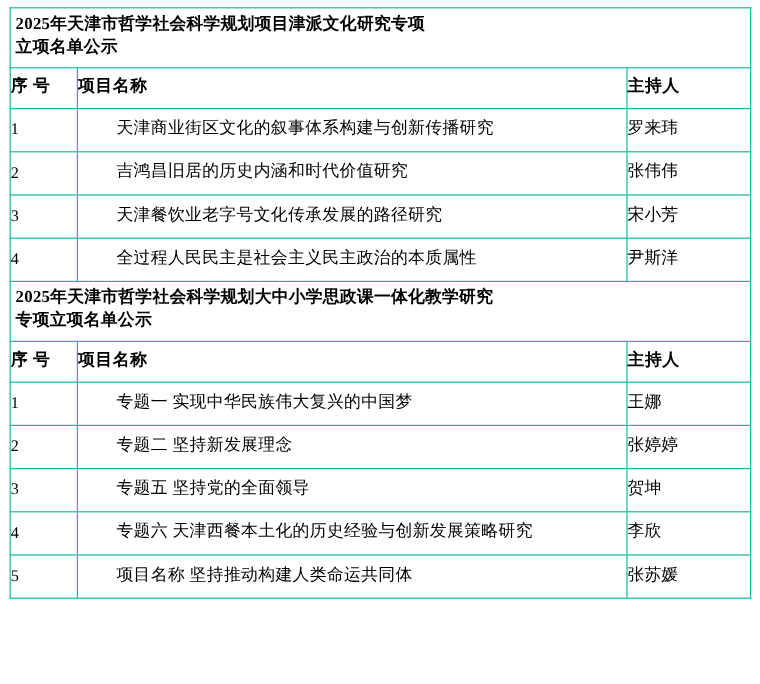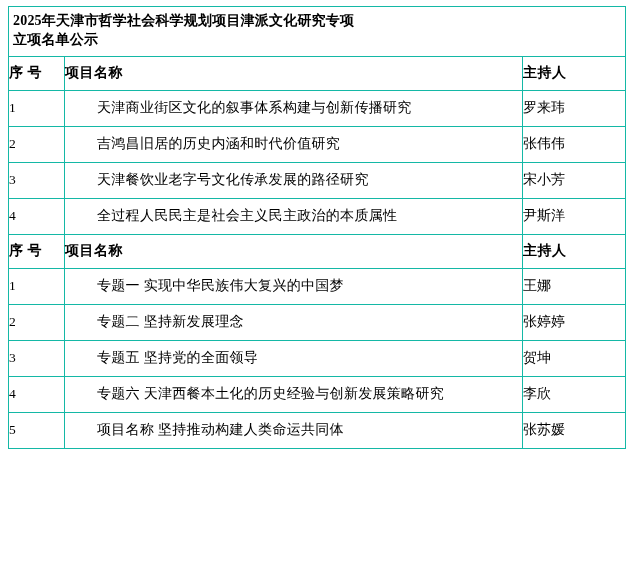"2025年天津市哲学社会科学规划大中小学思政课一体化教学研究" tr { html: none -> <tr> <td> <span>2025年天津市哲学社会科学规划大中小学思政课一体化教学研究</span> <span>专项立项名单公示</span> </td> </tr> }
